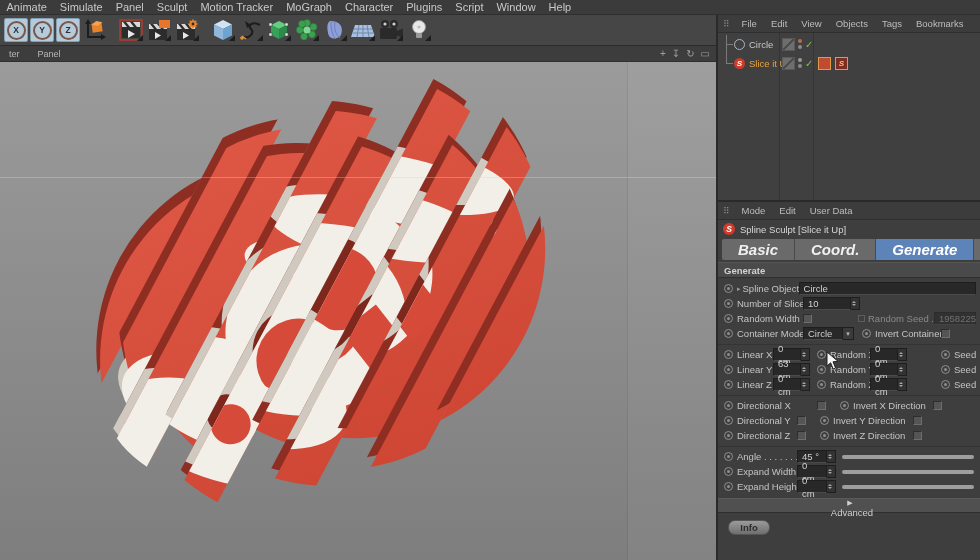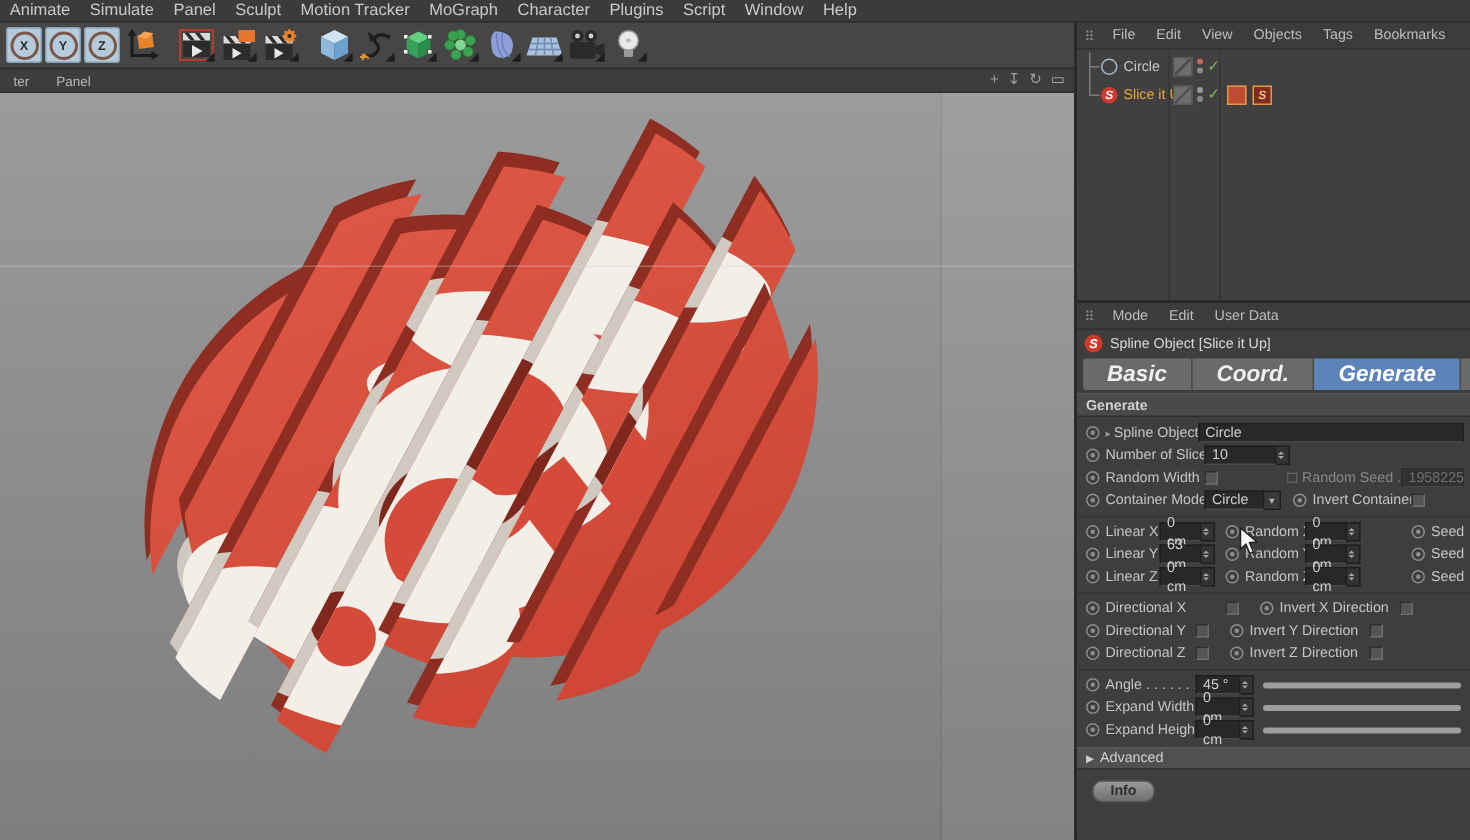"Spline Object [Slice it Up]" span { text: Object -> Sculpt }
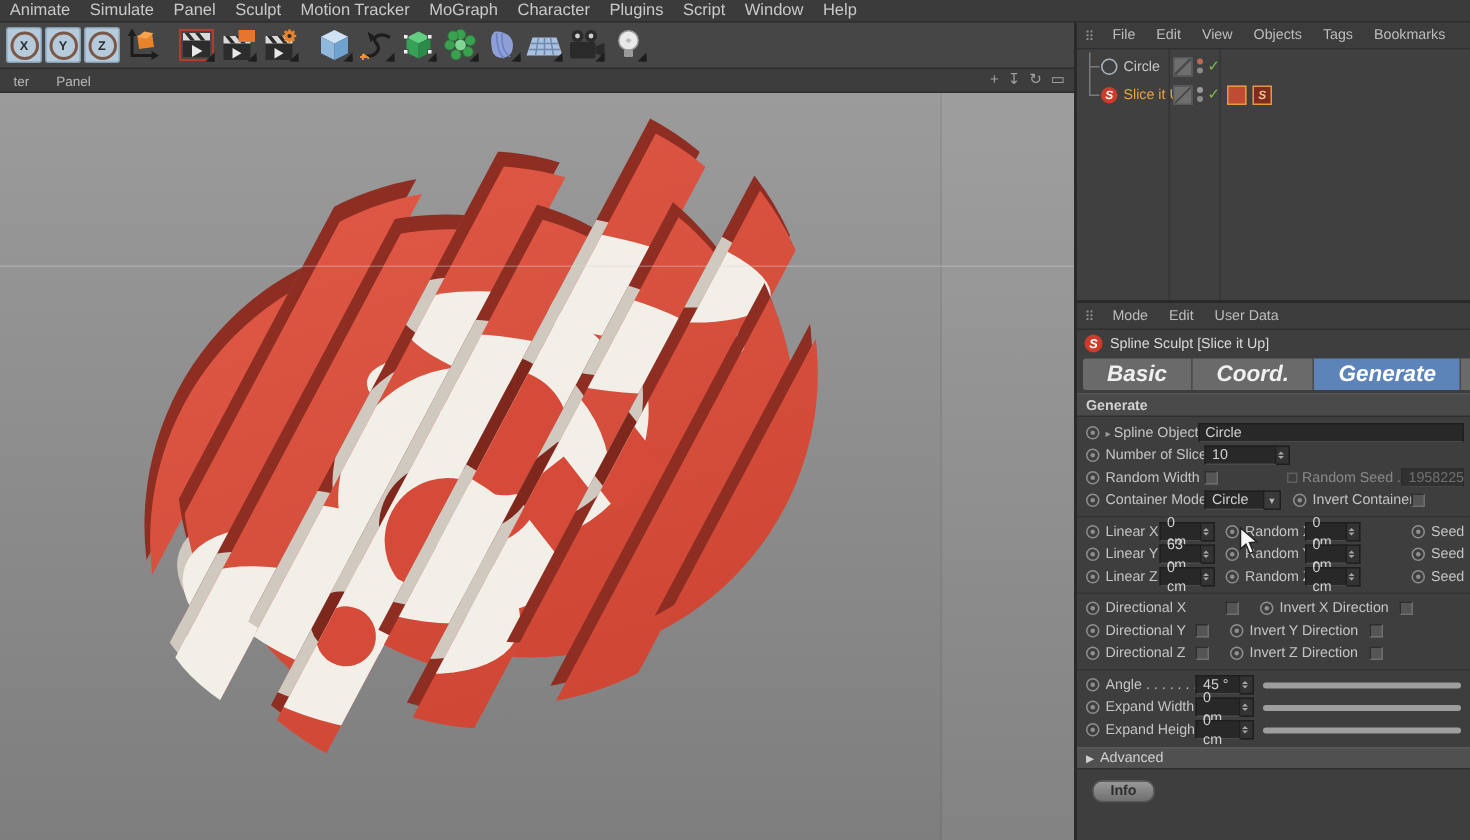"Advanced" .advrow { flex-direction: none -> column }
